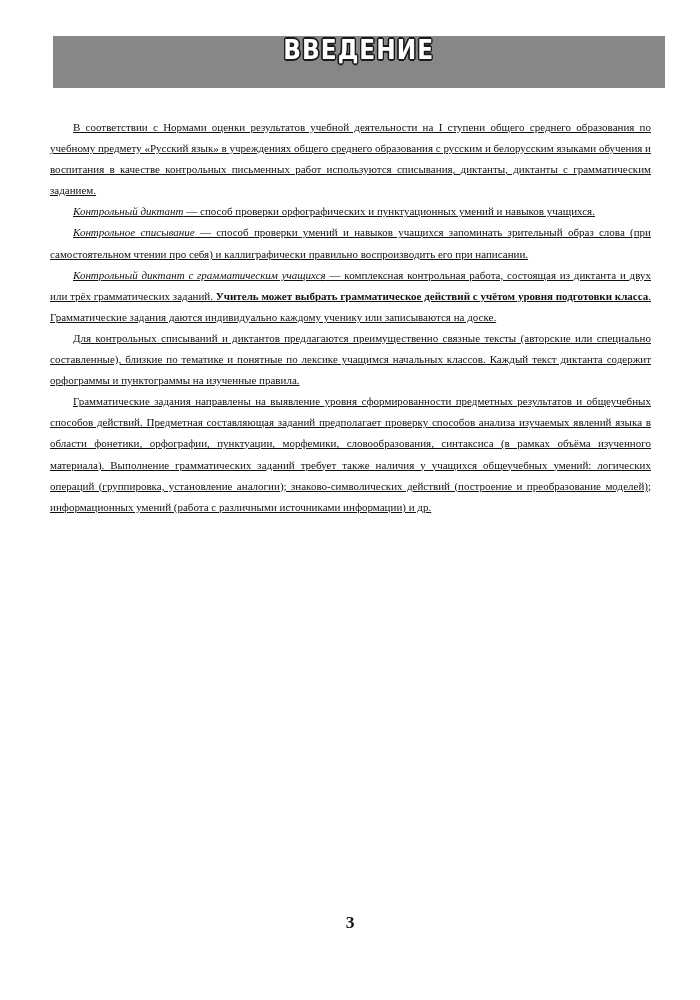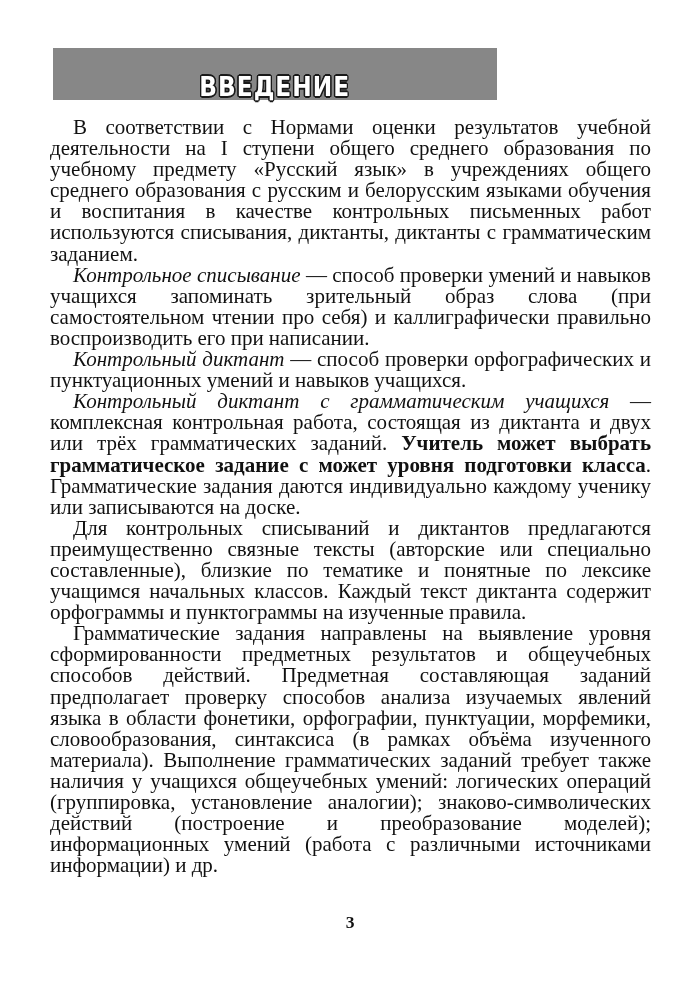"ВВЕДЕНИЕ" .banner { align-items: flex-end -> flex-start; top: 48px -> 36px; width: 444px -> 612px }
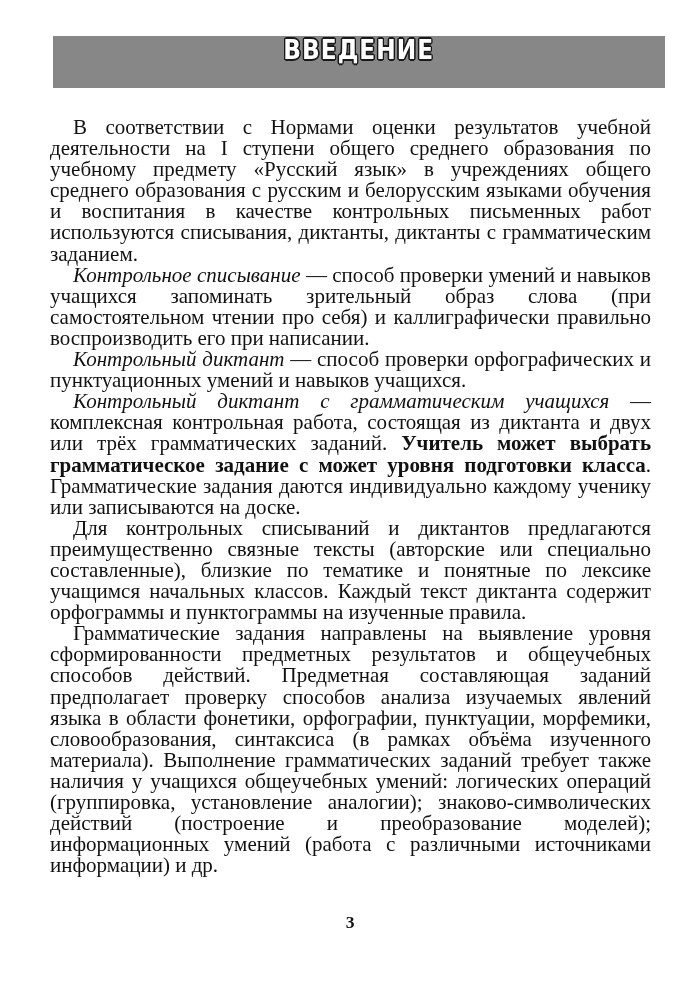"В соответствии с Нормами оценки" p.para { font-size: 21px -> 11px; text-decoration: none -> underline }
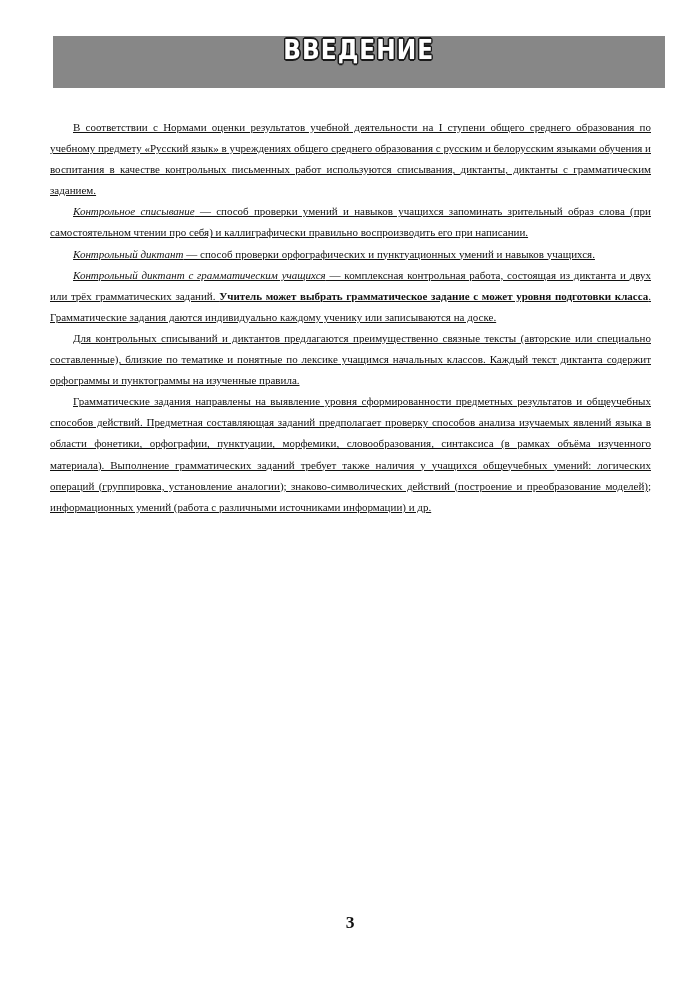"Контрольное списывание — способ проверки" p.para { order: before "Контрольный диктант — способ проверки" -> after "Контрольный диктант — способ проверки" }
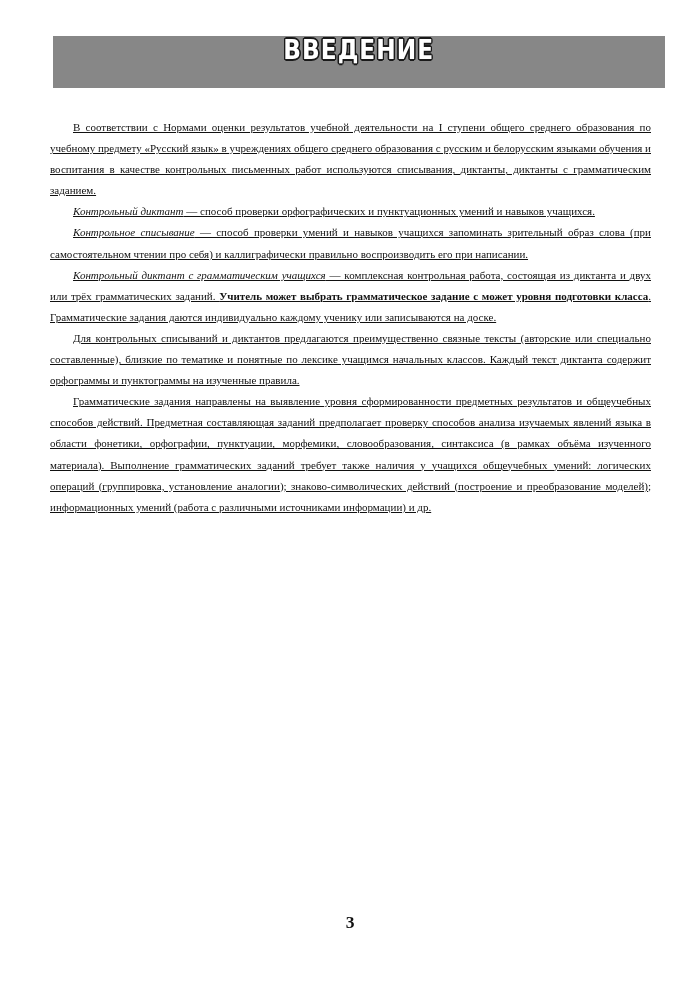"Учитель может выбрать грамматическое" strong.emph { text: задание с может -> действий с учётом }
